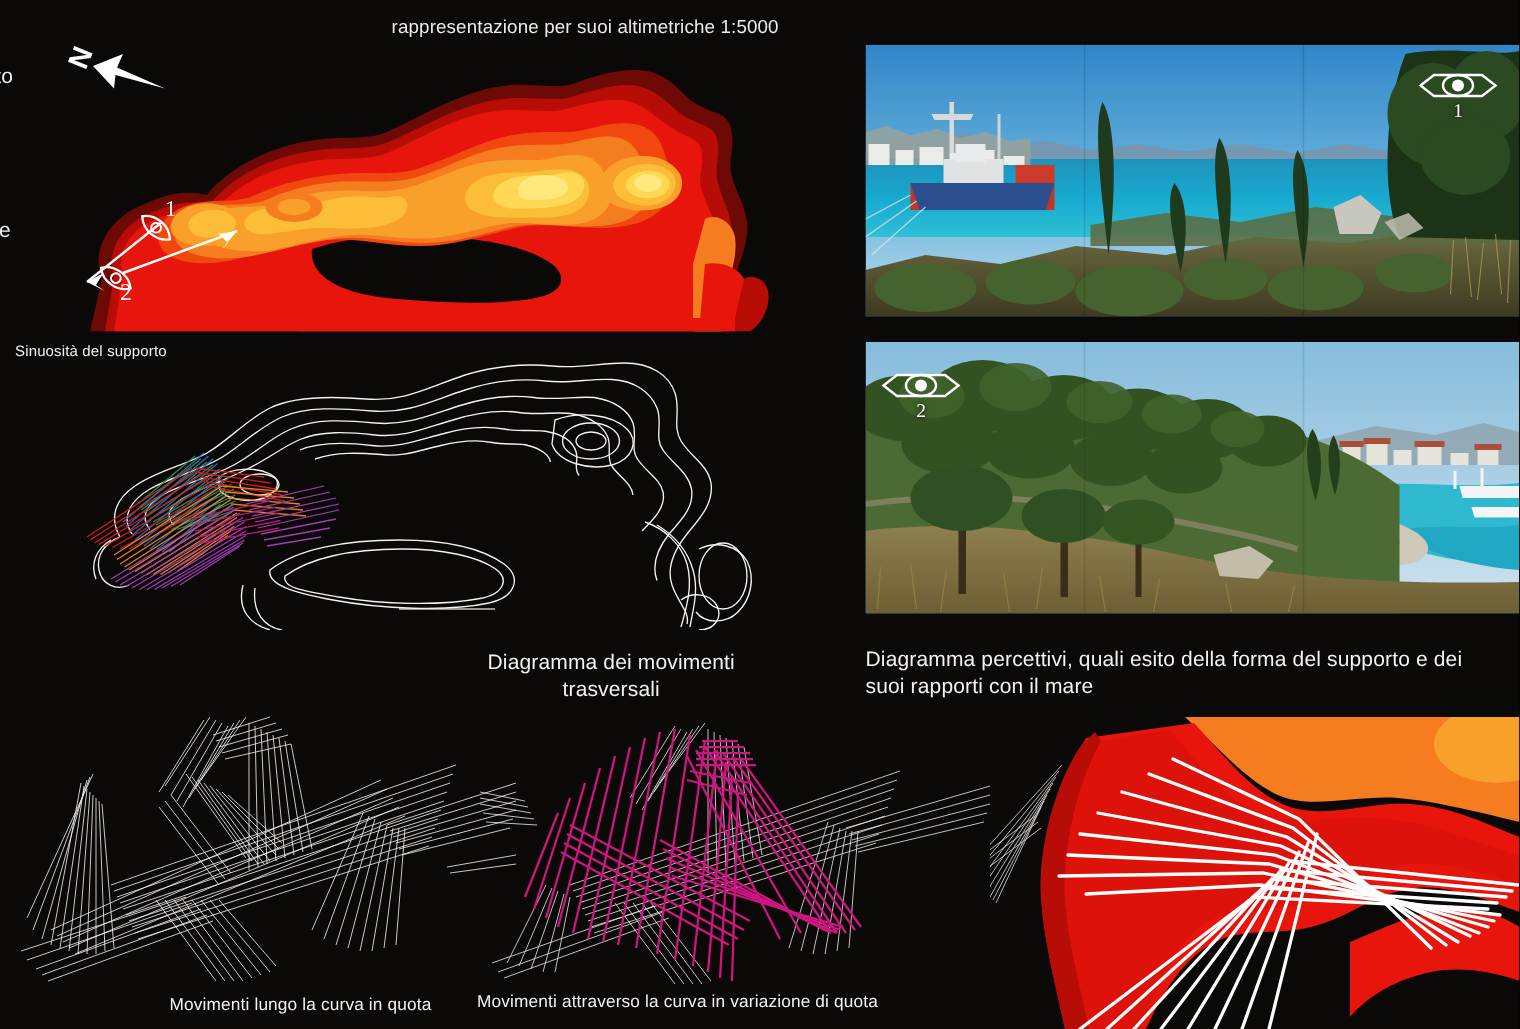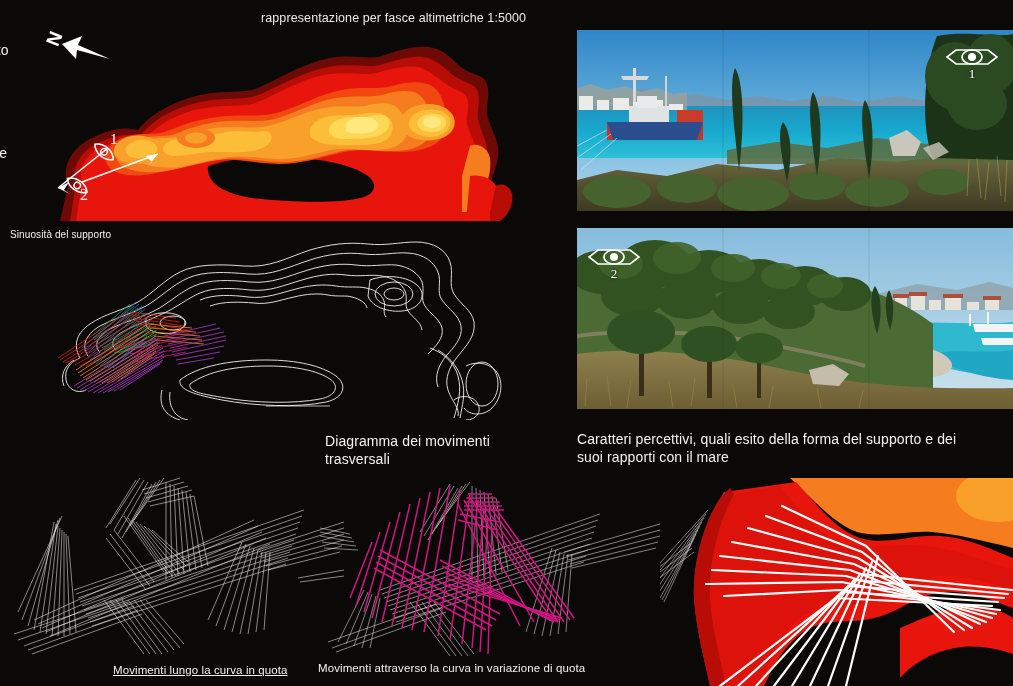"rappresentazione per fasce altimetriche" div.txt { text: fasce -> suoi }
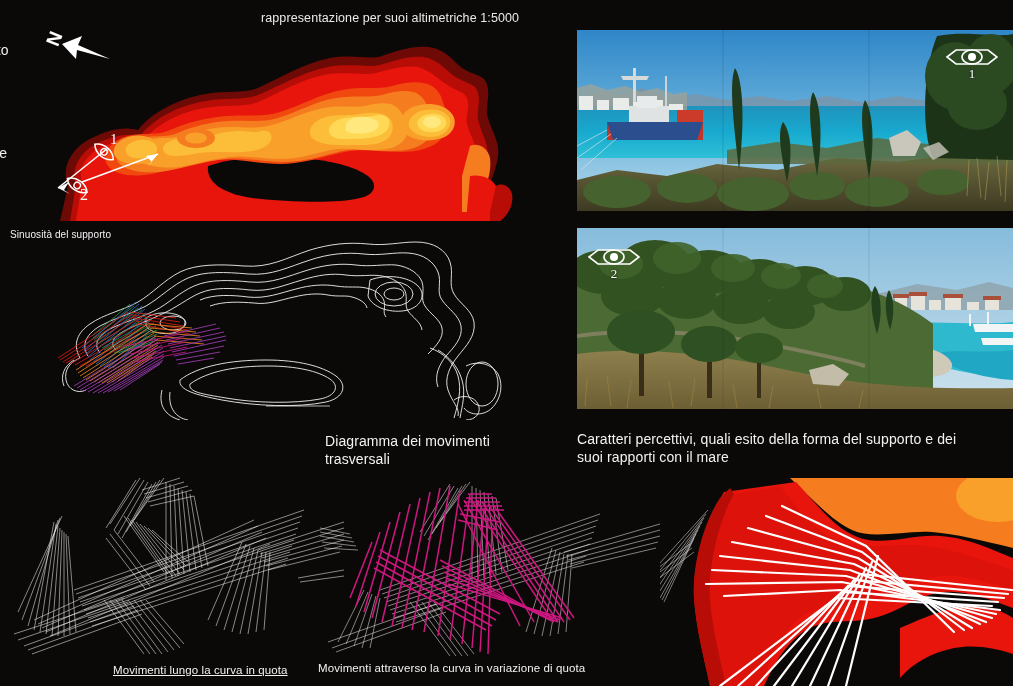"Diagramma dei movimenti" #cap-trasv { text-align: none -> center }
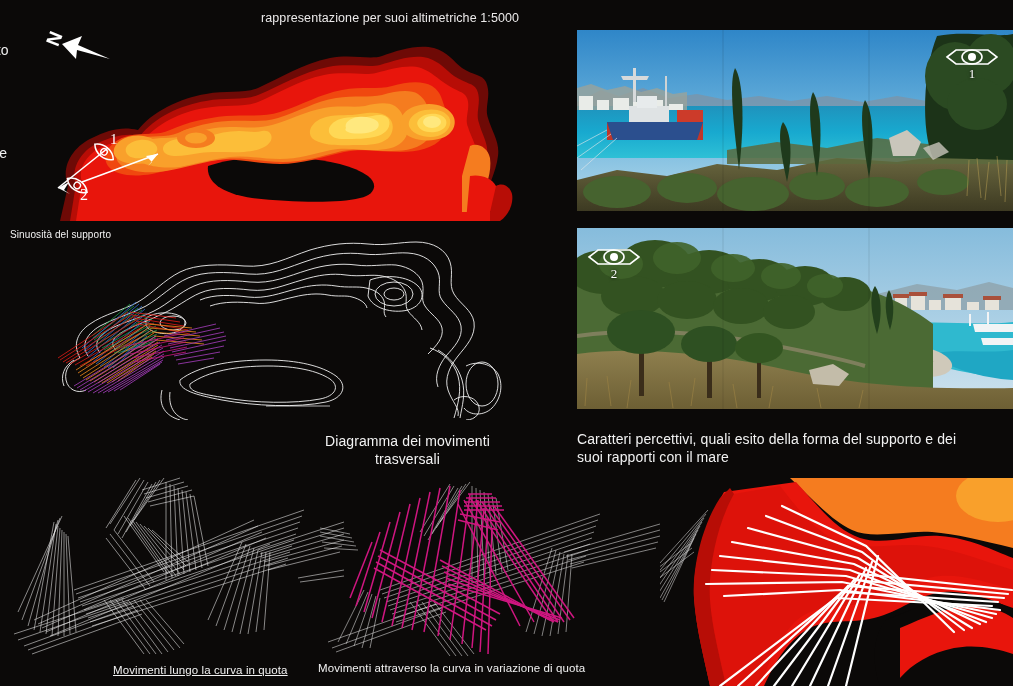"Caratteri percettivi, quali esito della" div.txt { text: Caratteri -> Diagramma }
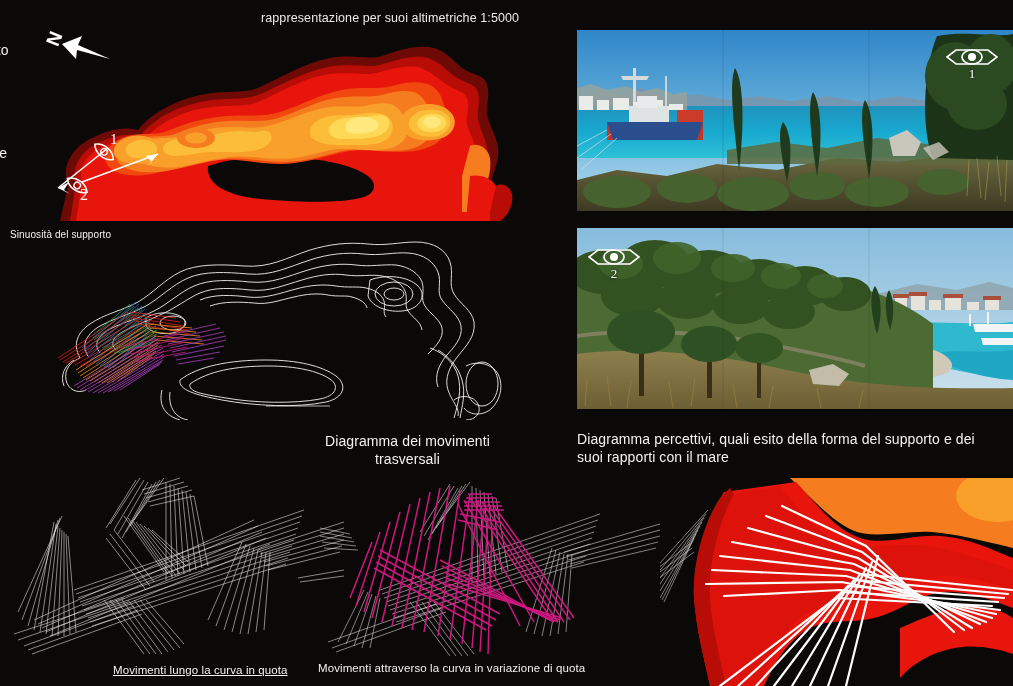"Movimenti lungo la curva in" #cap-b1 { text-decoration: underline -> none }
